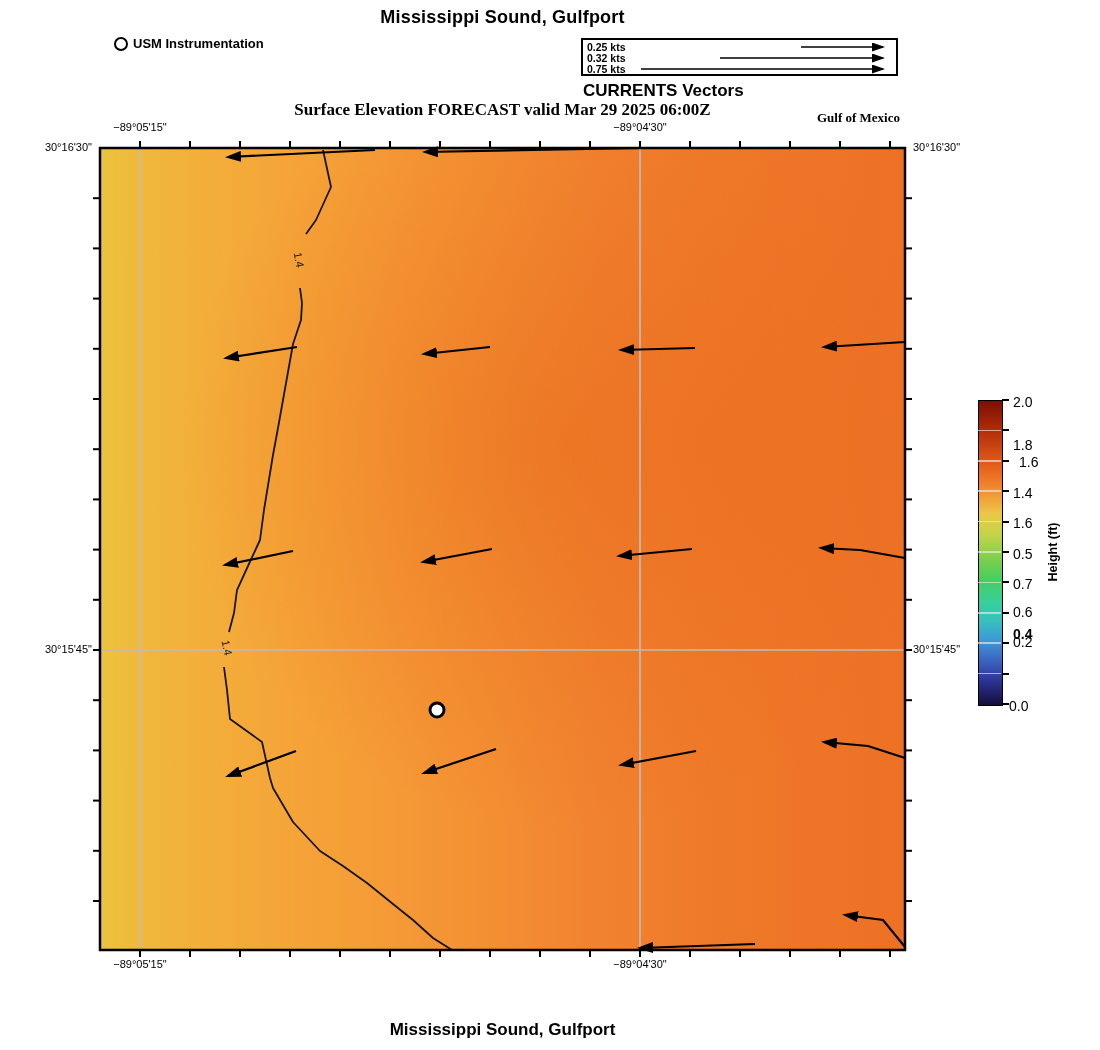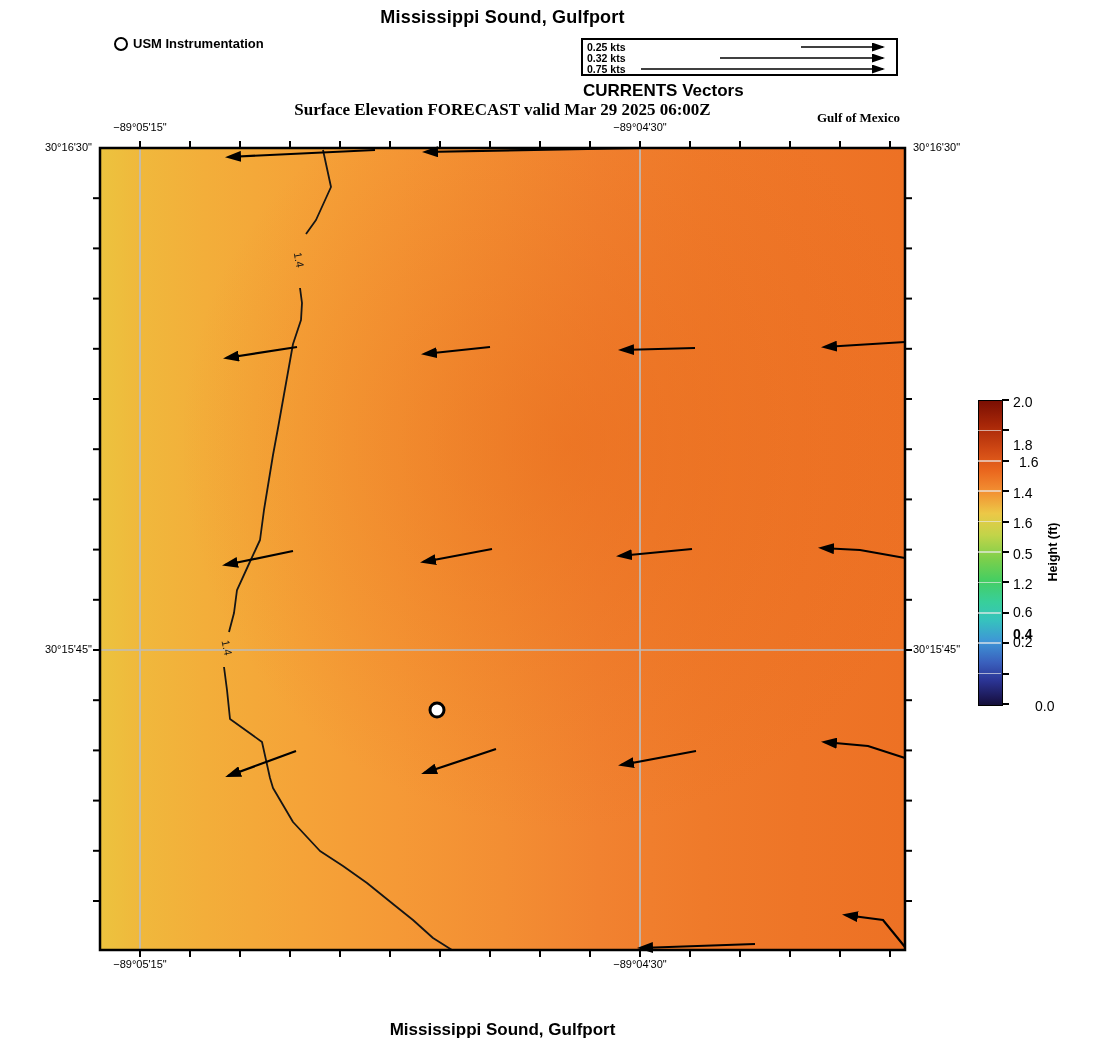"1.2" div.cb-label { text: 1.2 -> 0.7 }
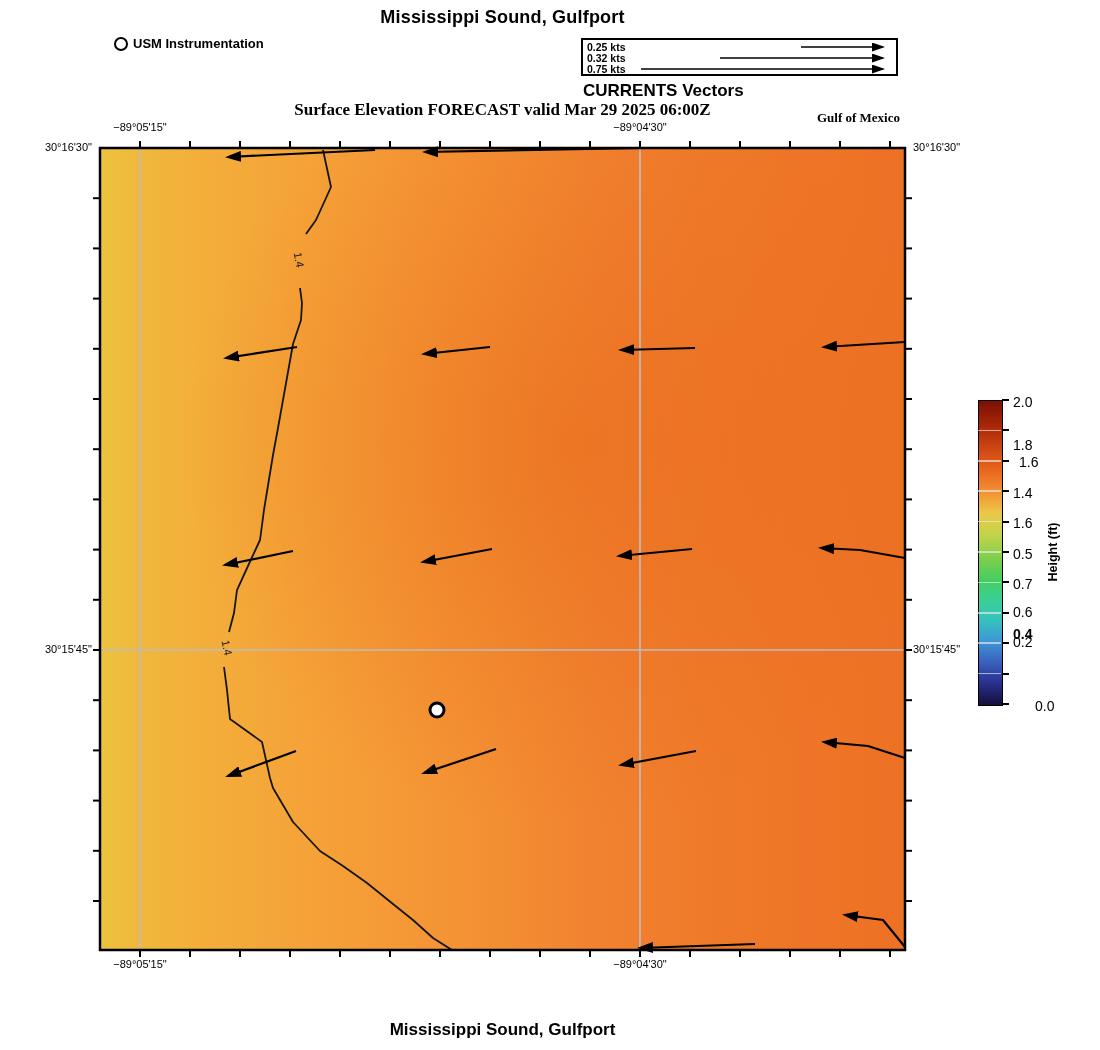"0.0" div.cb-label { left: 1013px -> 987px }
